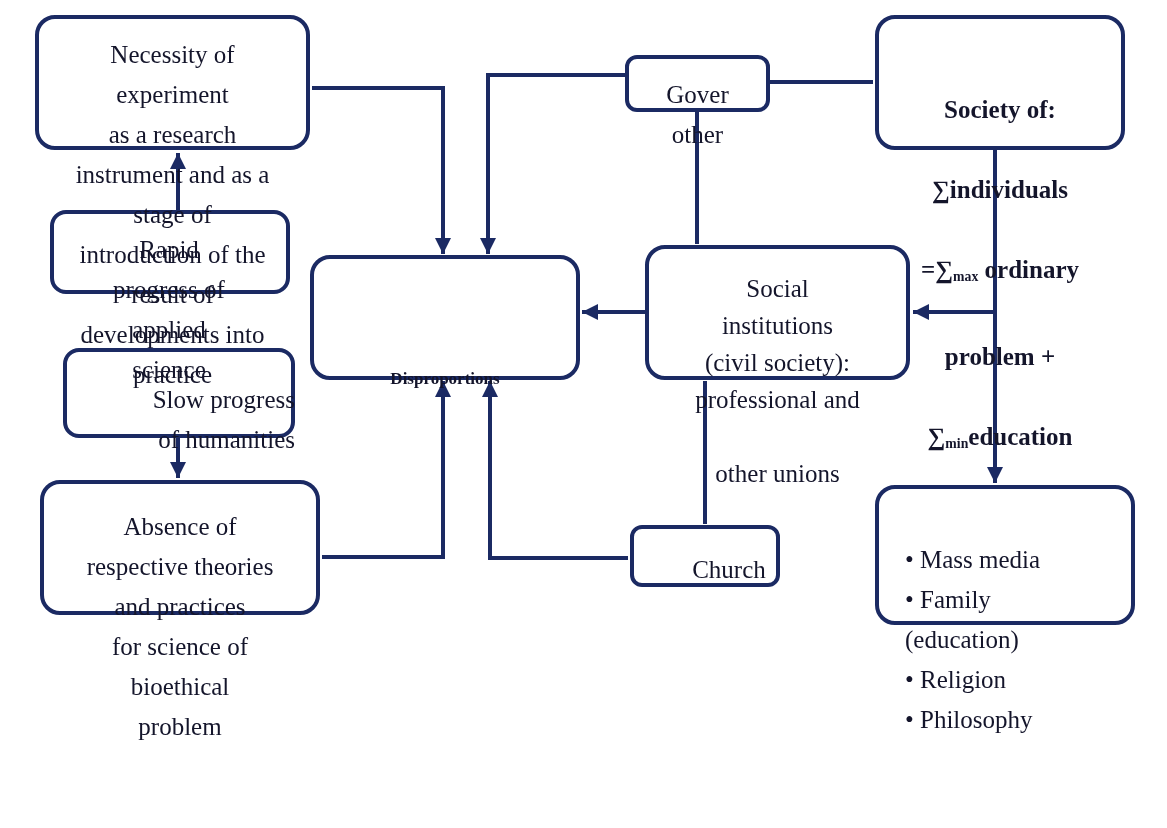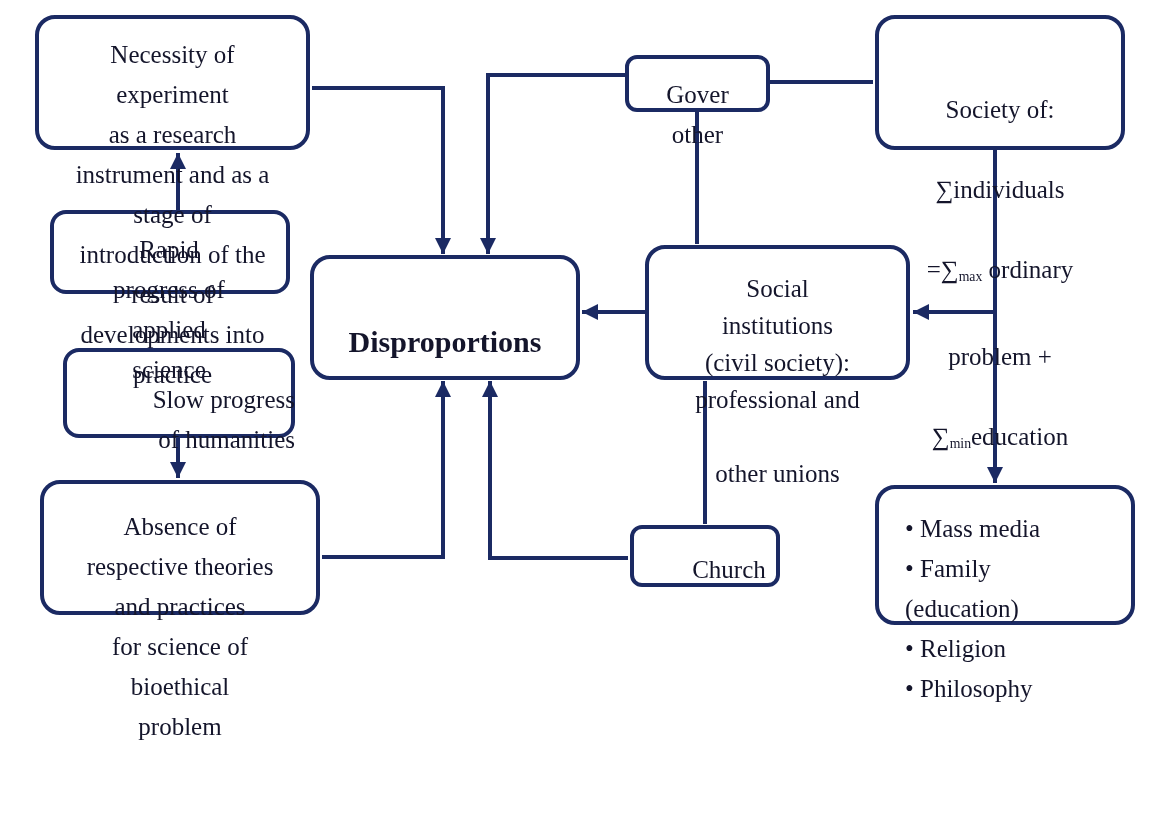"Society of:" div.box-text { font-weight: none -> bold }
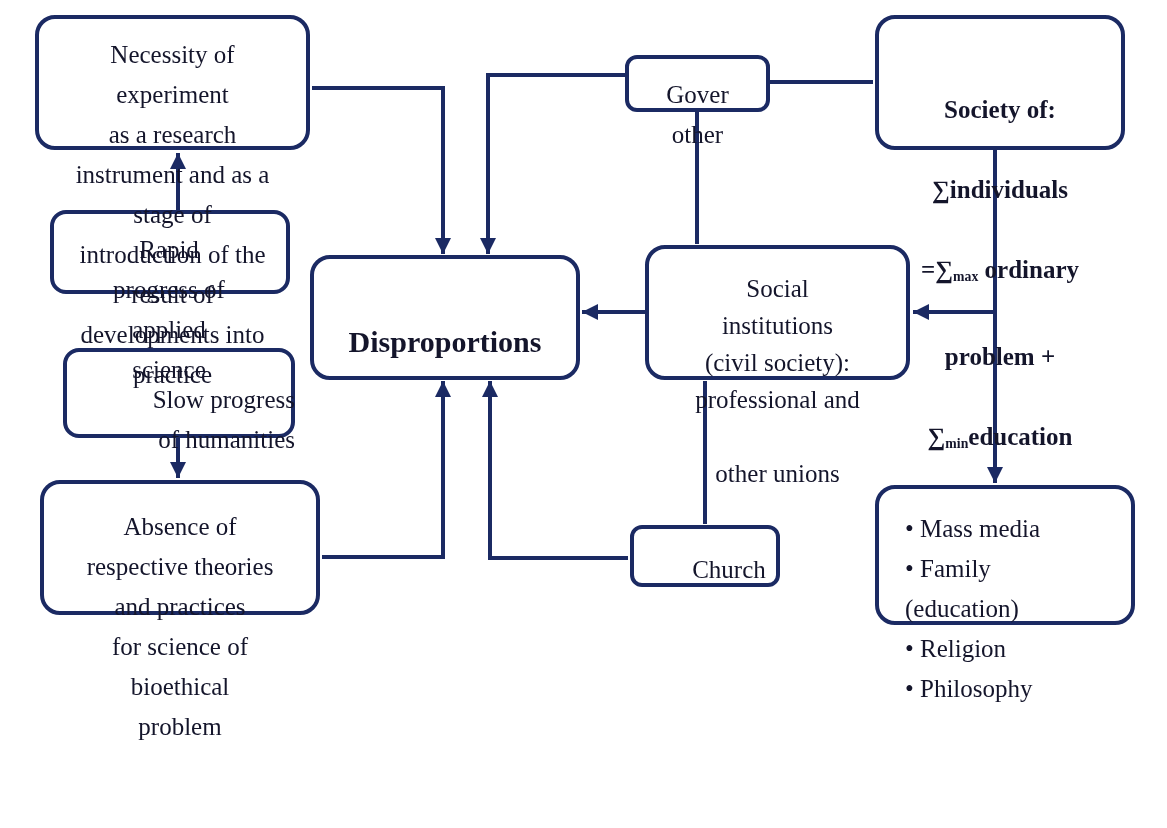"Disproportions" .box-text .title-line { font-size: 30px -> 17px; margin-top: none -> 37px }
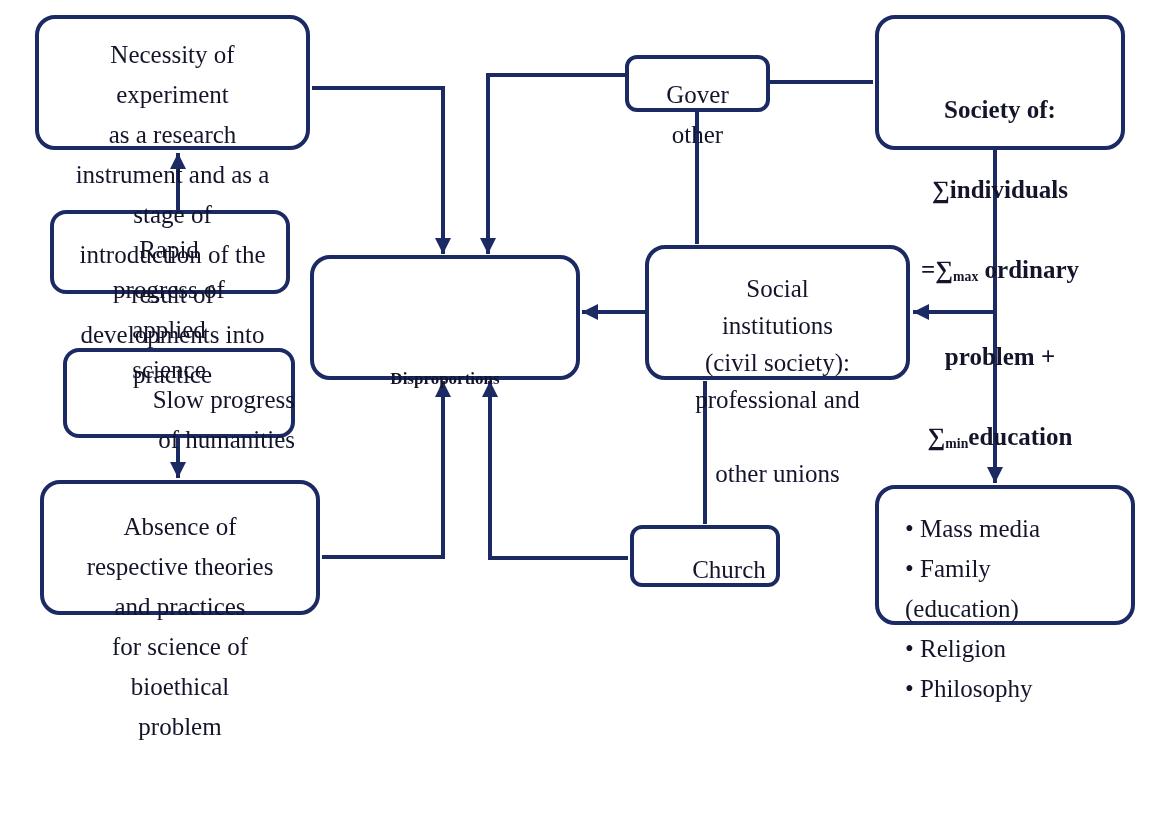"• Mass media" .box-text.left { margin-top: none -> 31px }
